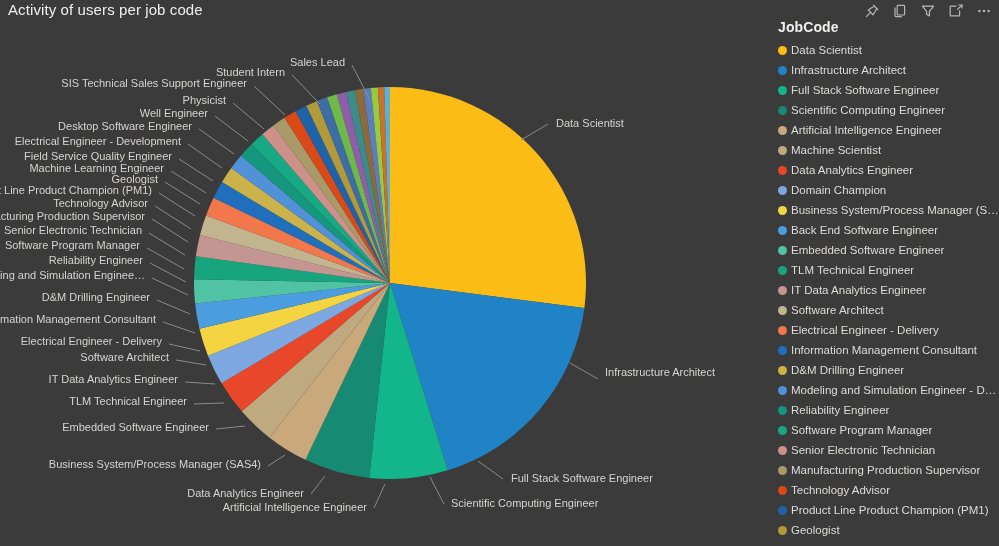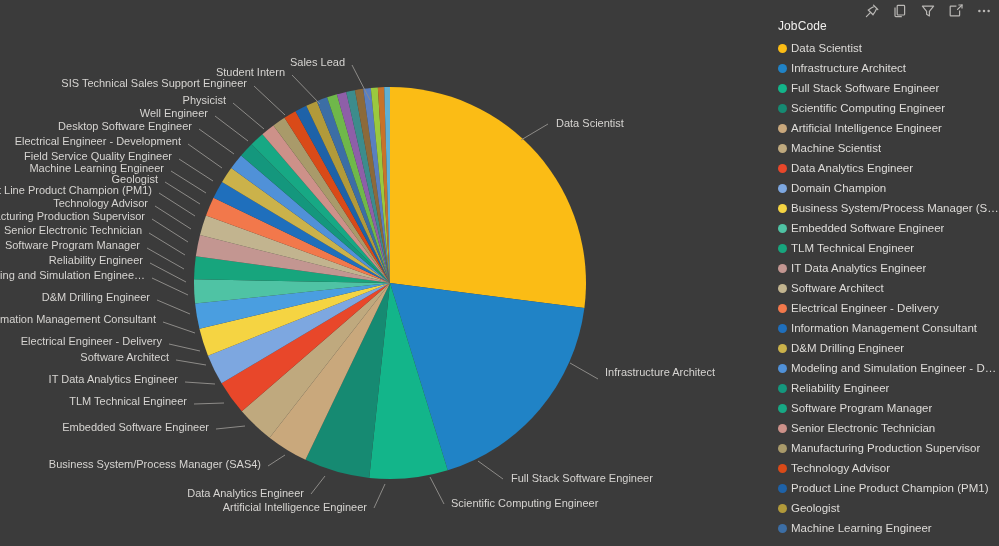"Activity of users per job" div { html: none -> <div>Activity of users per job code</div> }
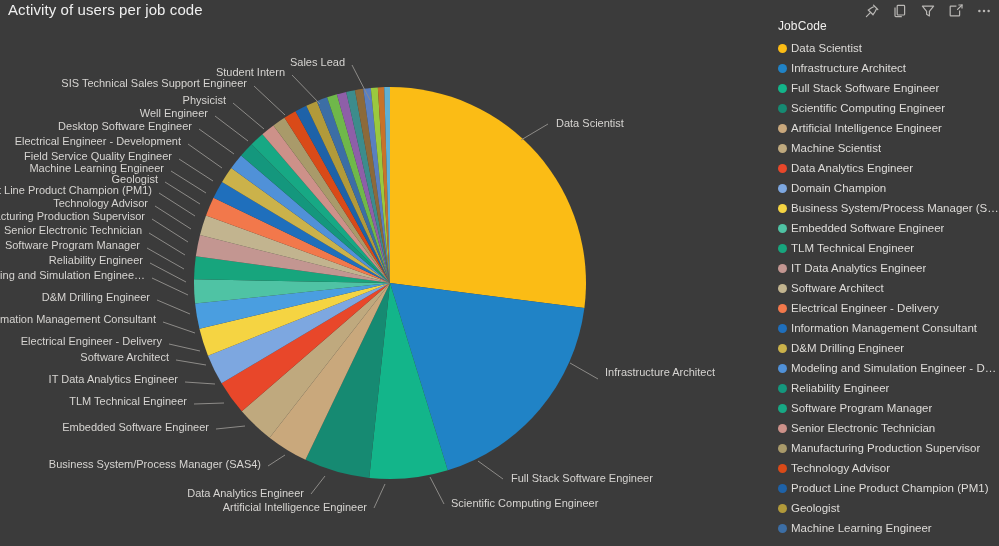"JobCode" #legend-title { font-size: 12px -> 14px; font-weight: normal -> bold }
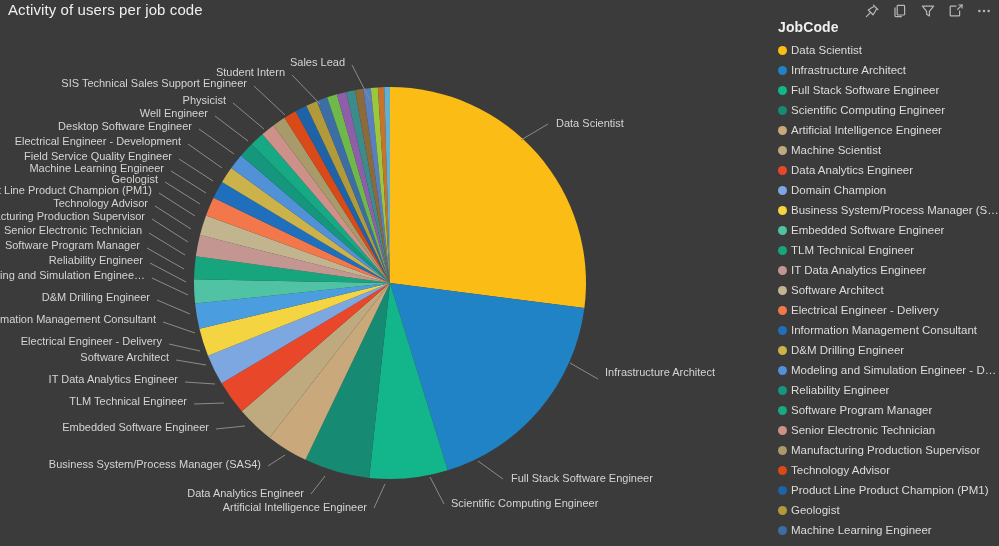"Back End Software Engineer" div.legend-item { html: none -> <div> <span></span> <span>Back End Software Engineer</span> </div> }
